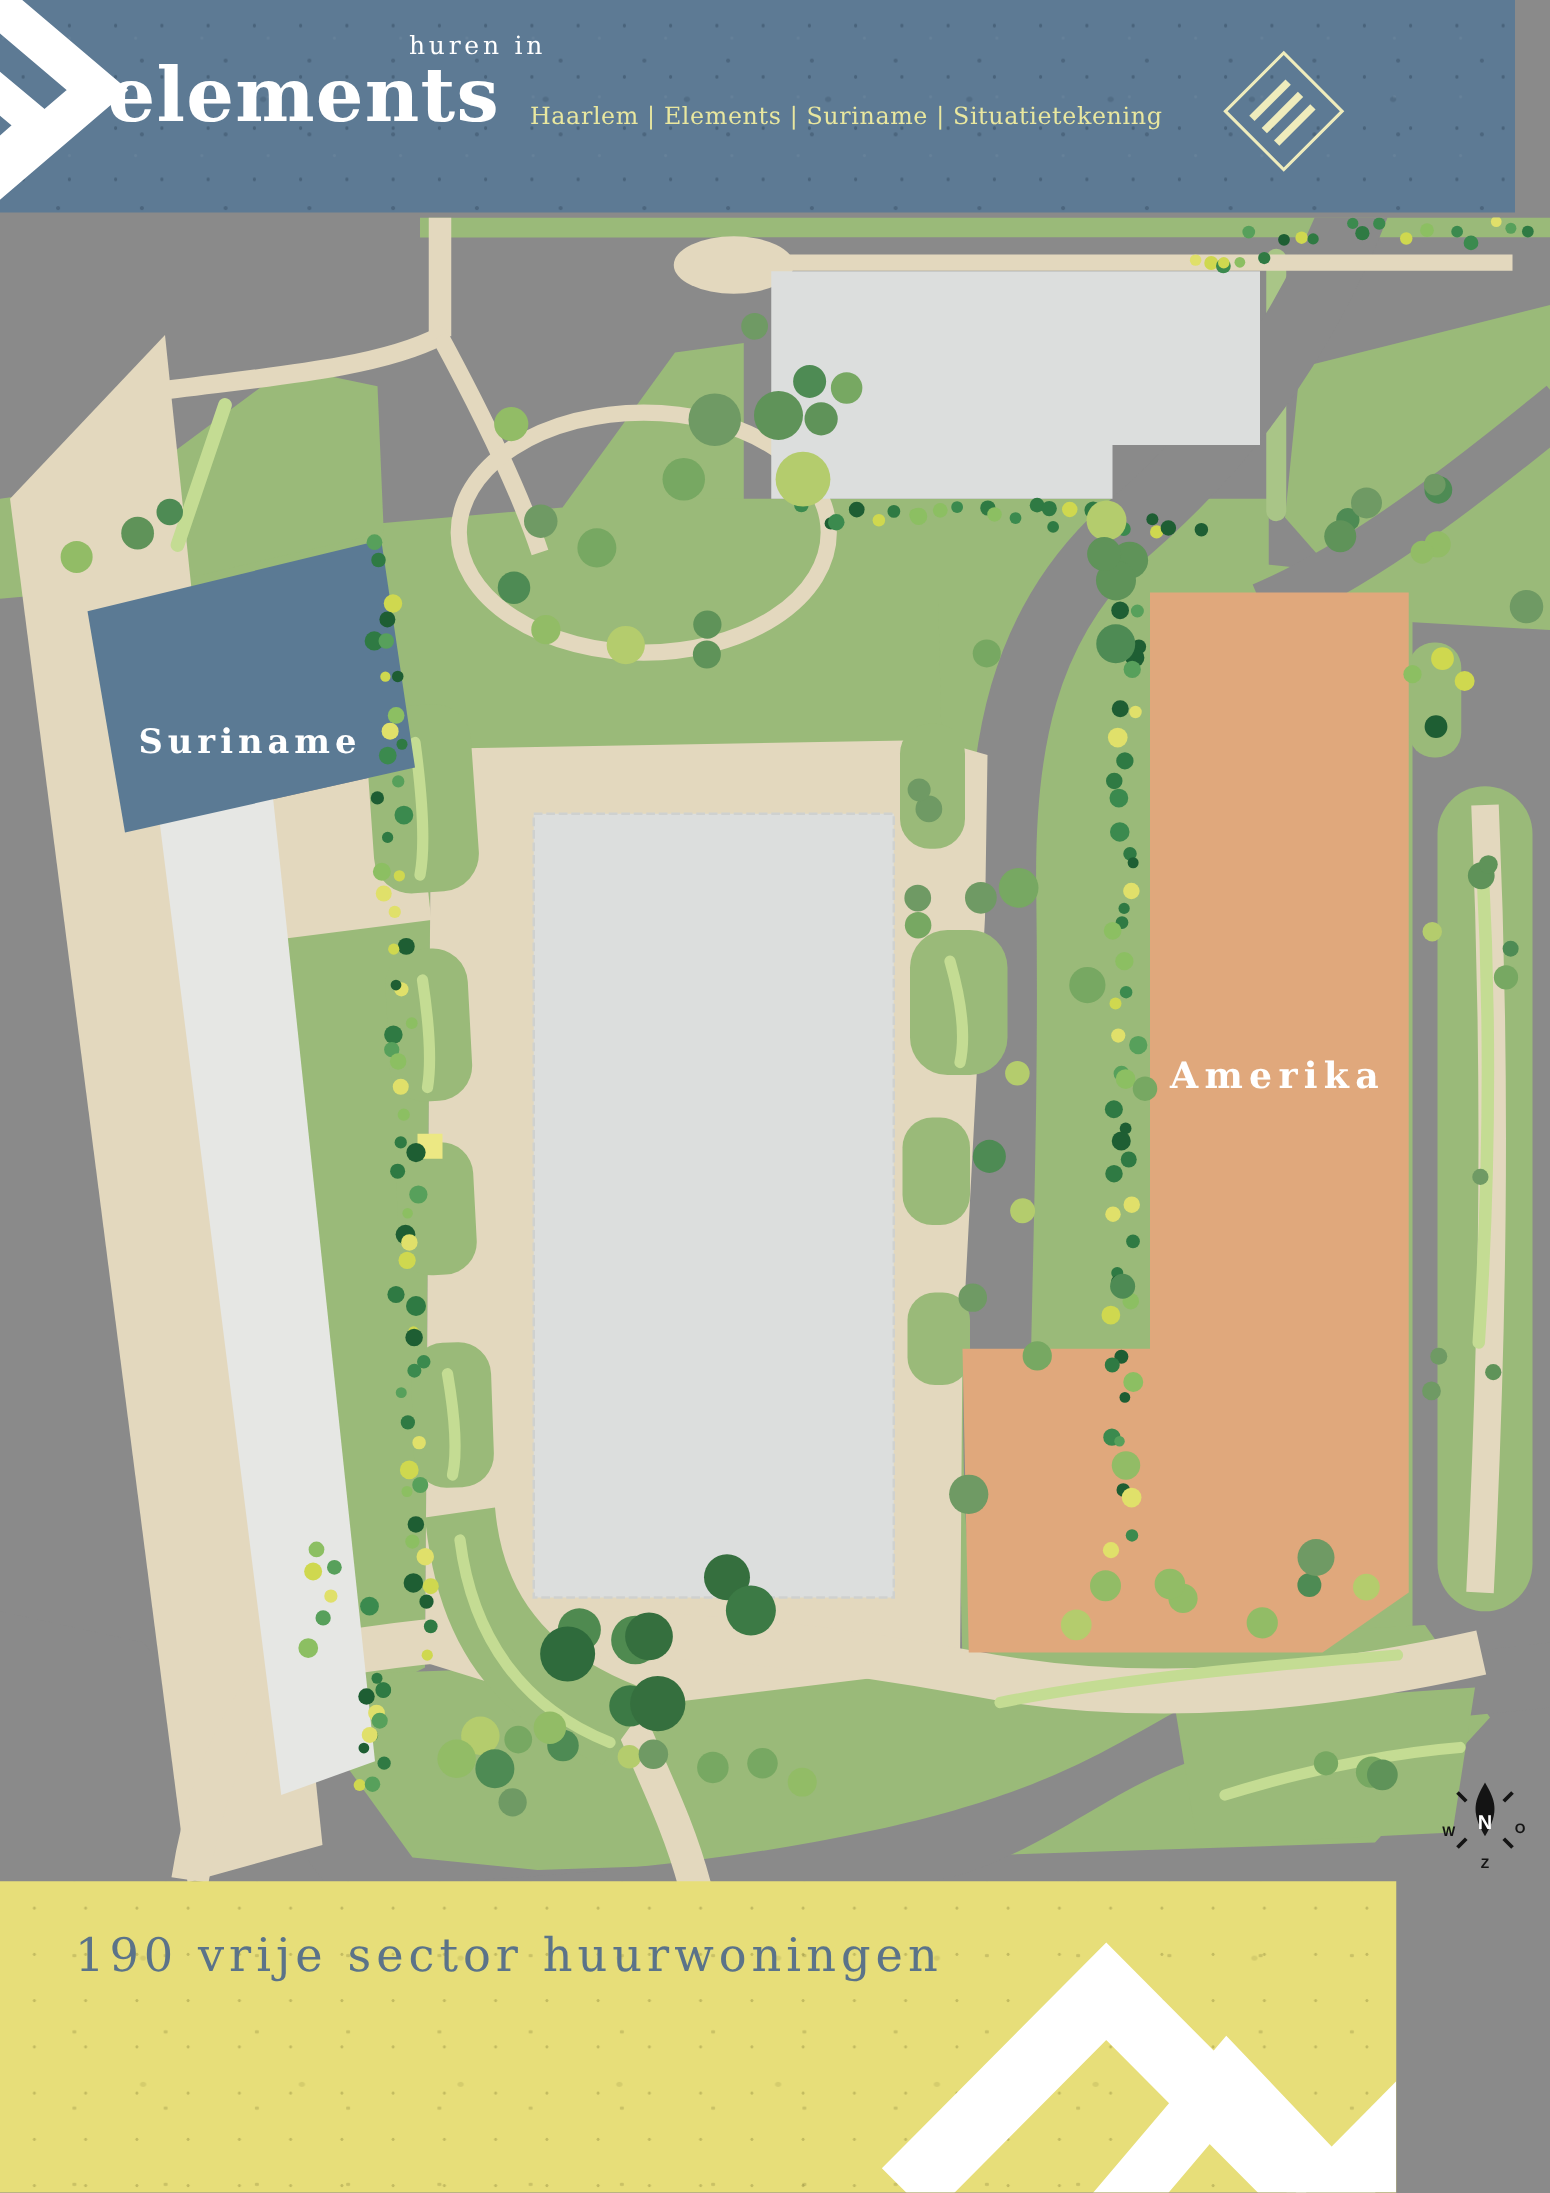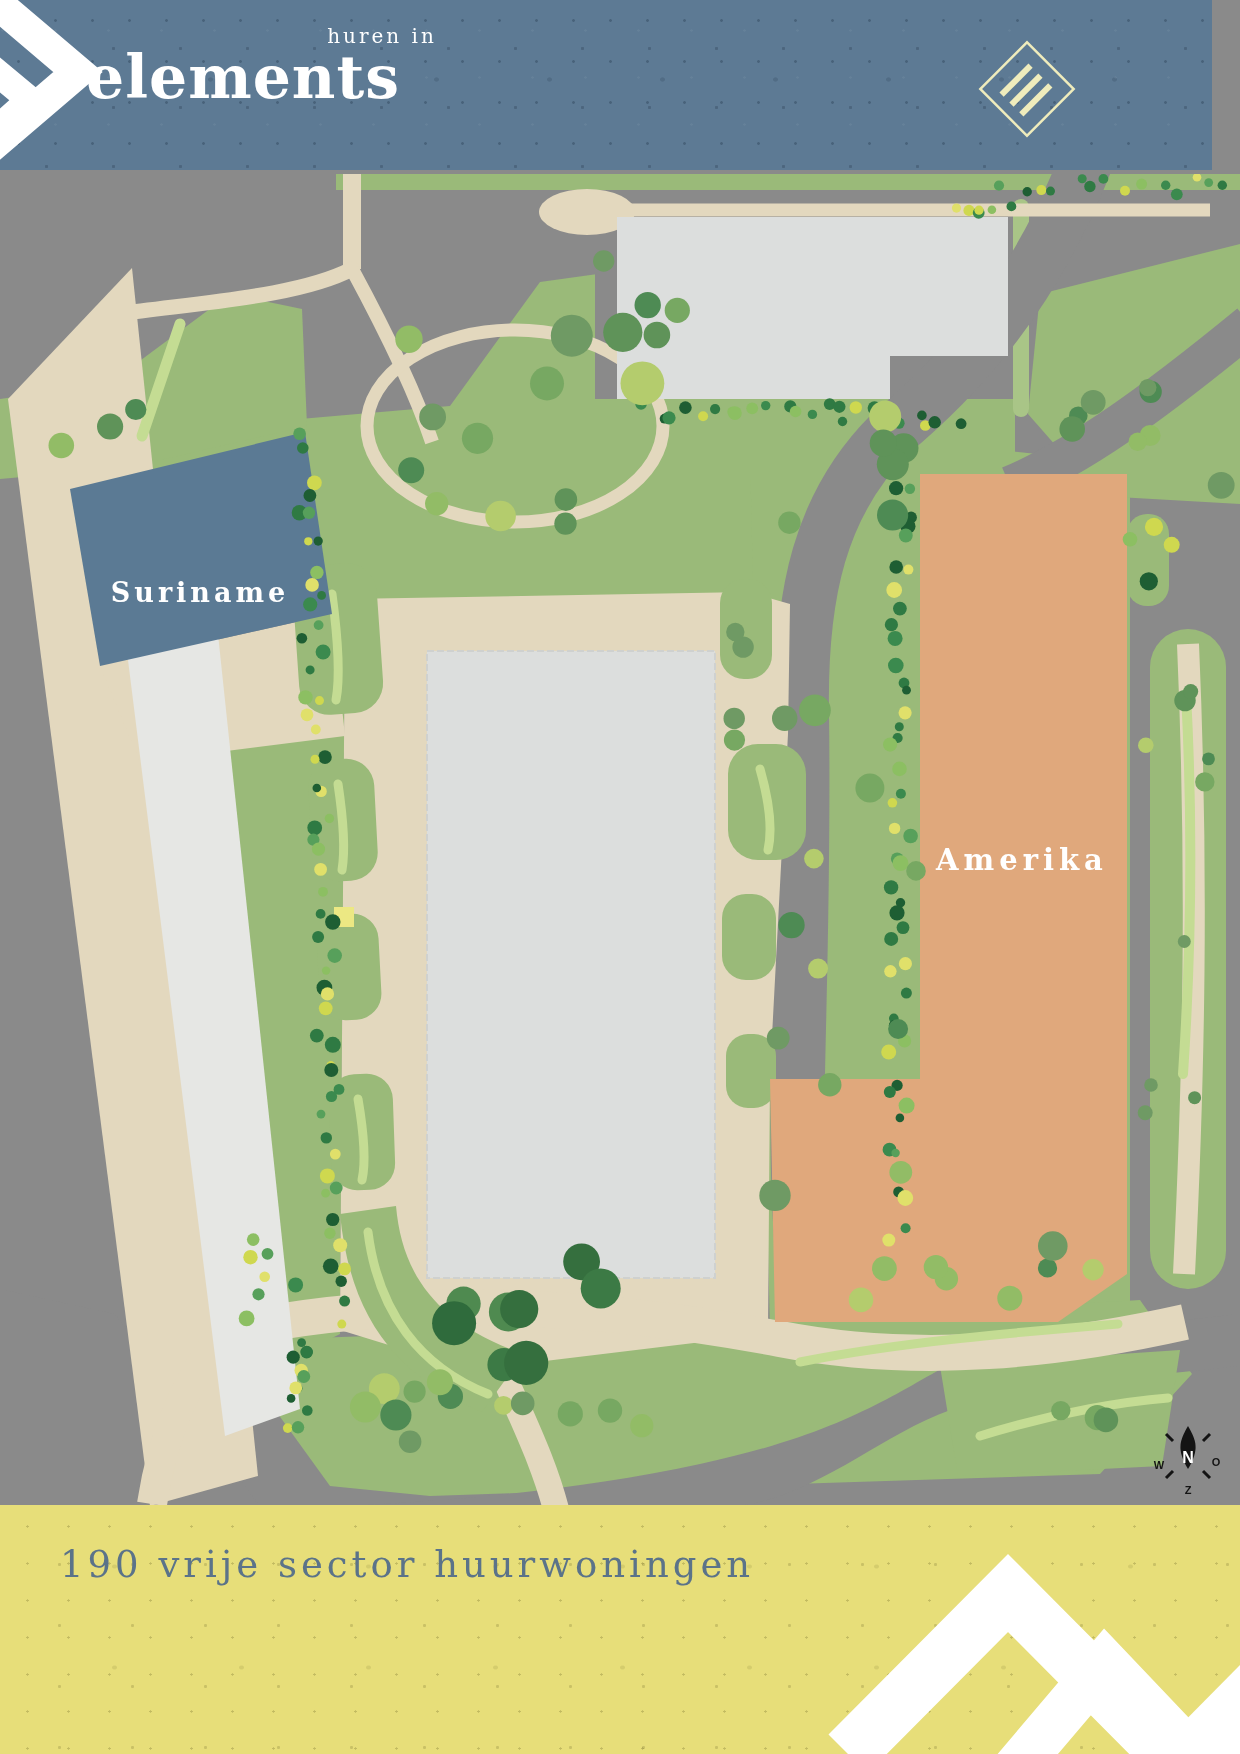"Haarlem | Elements | Suriname" div.hdr-breadcrumb { html: none -> <div>Haarlem | Elements | Suriname | Situatietekening</div> }
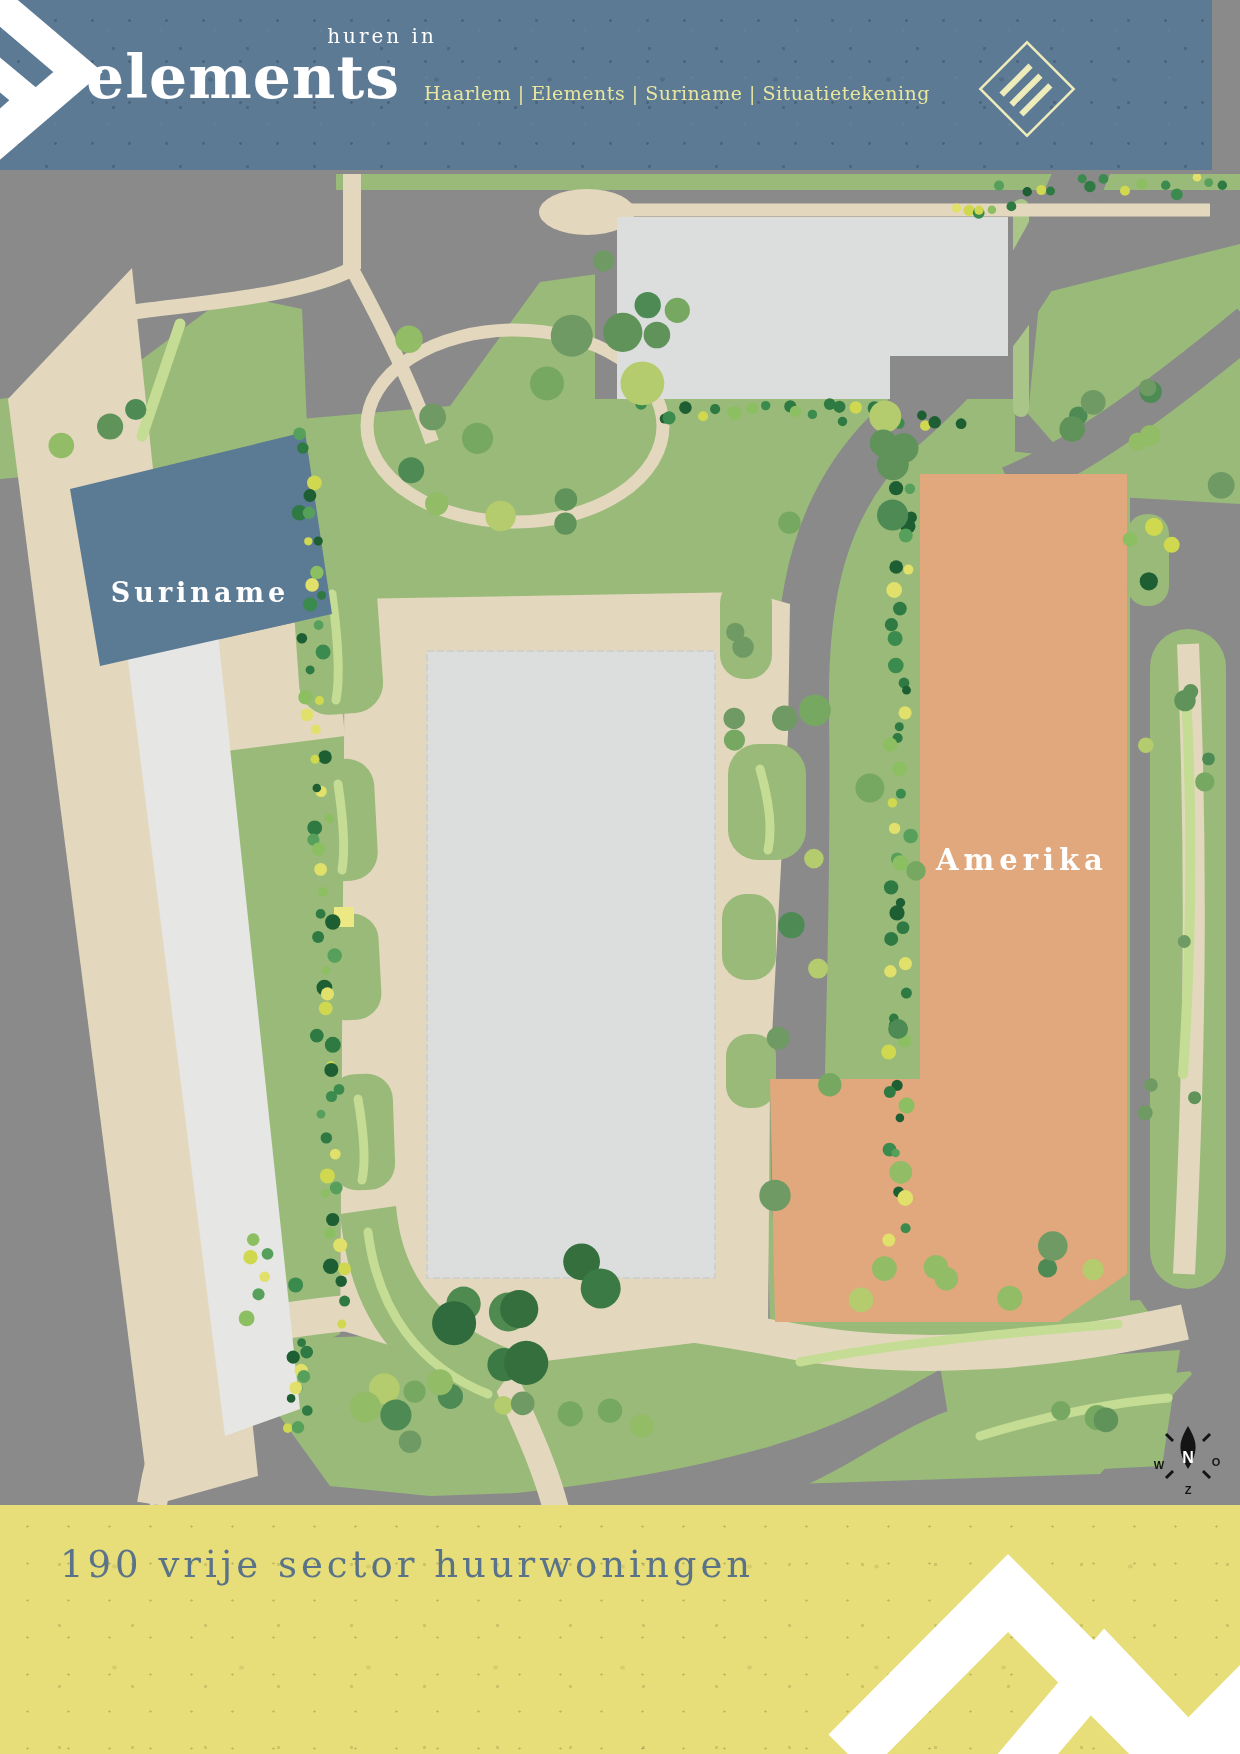"190 vrije sector huurwoningen" .footer { width: 1240px -> 1117px }
